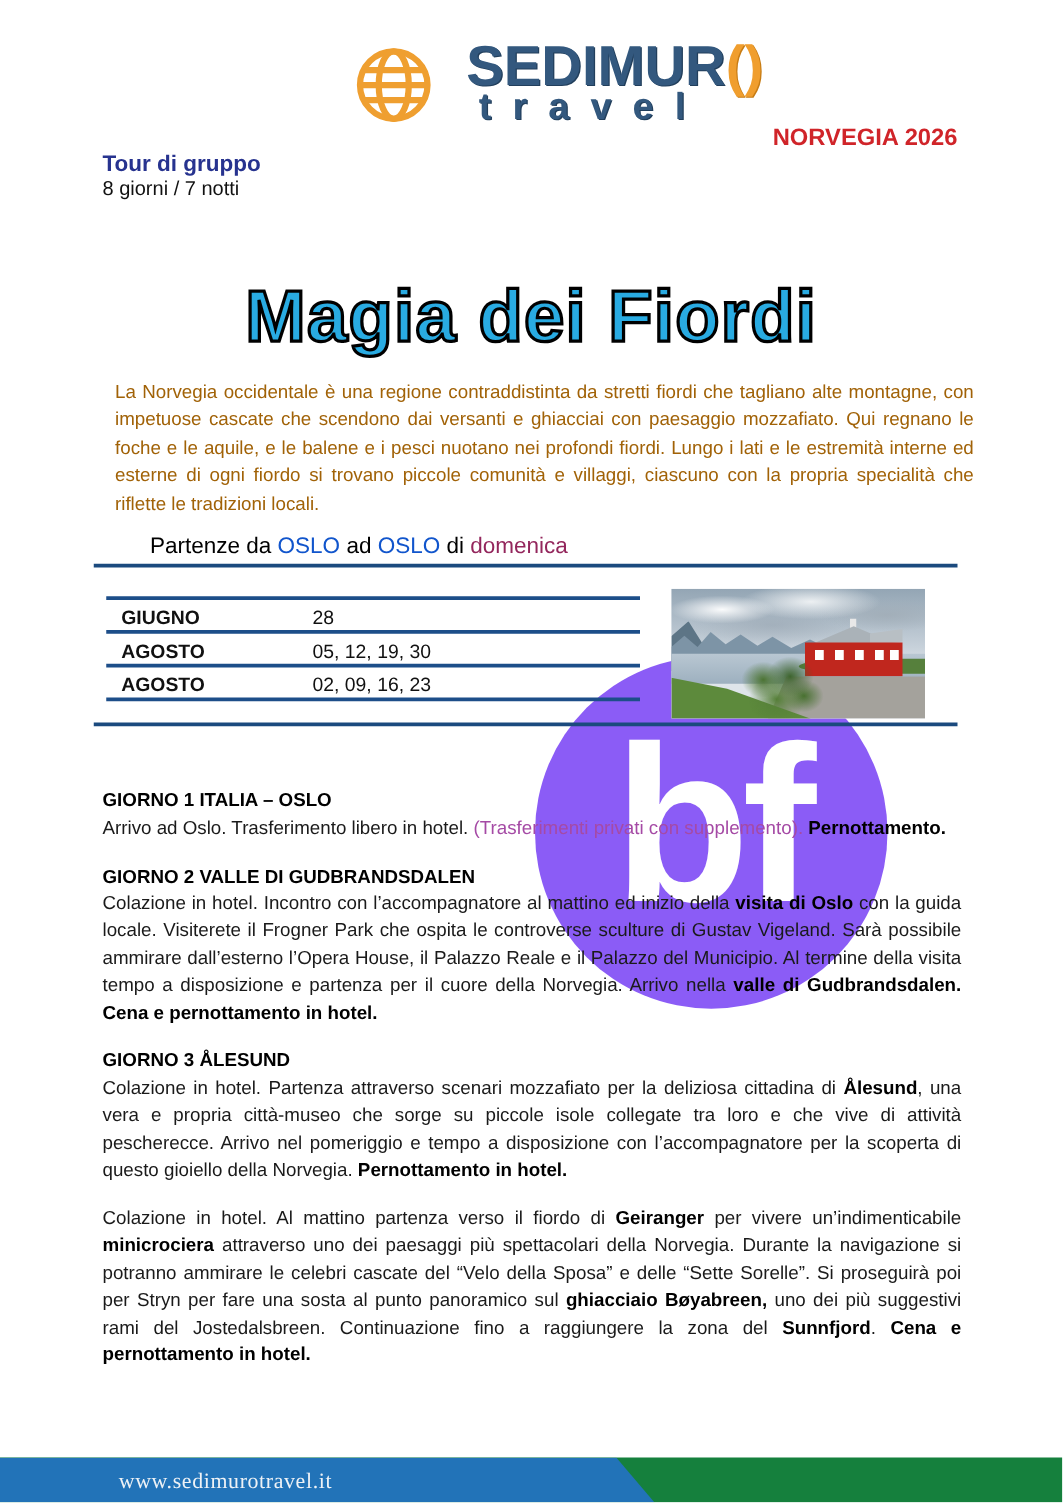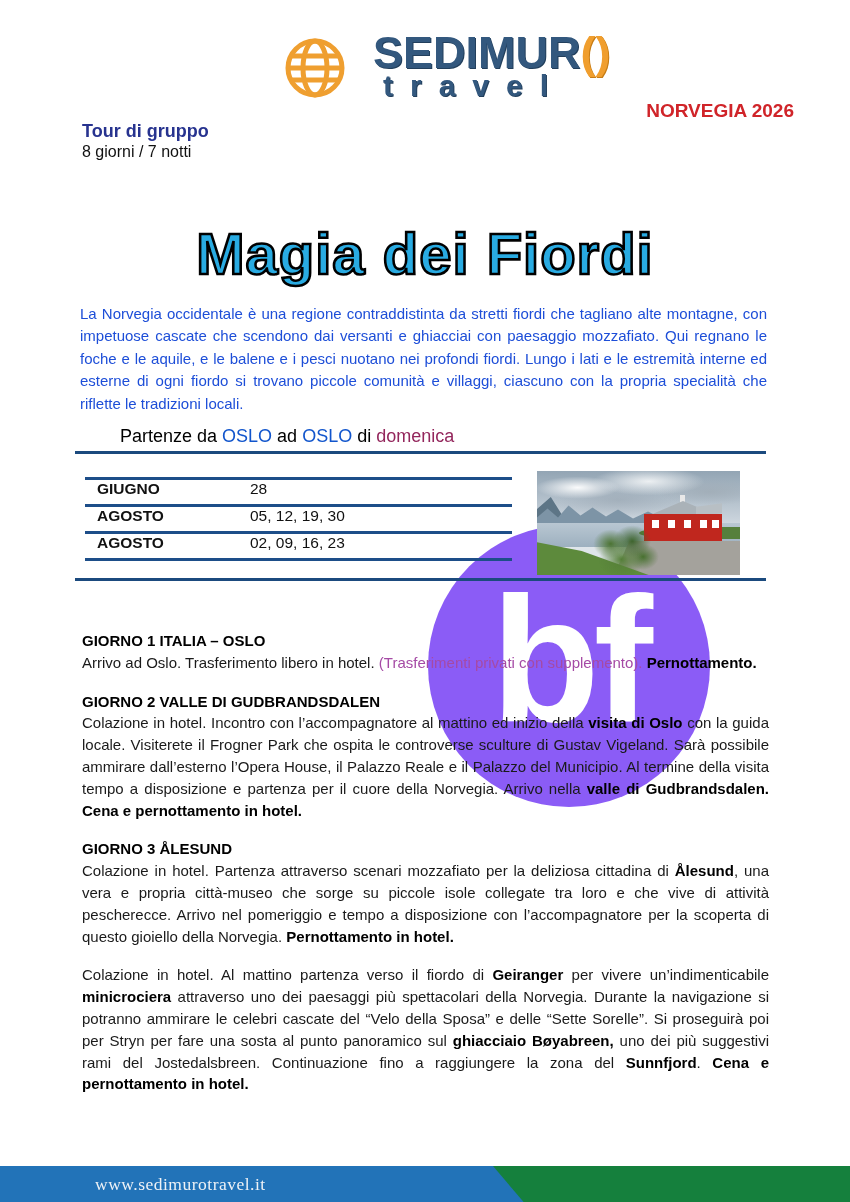"NORVEGIA 2026" .season { right: 56px -> 84px }
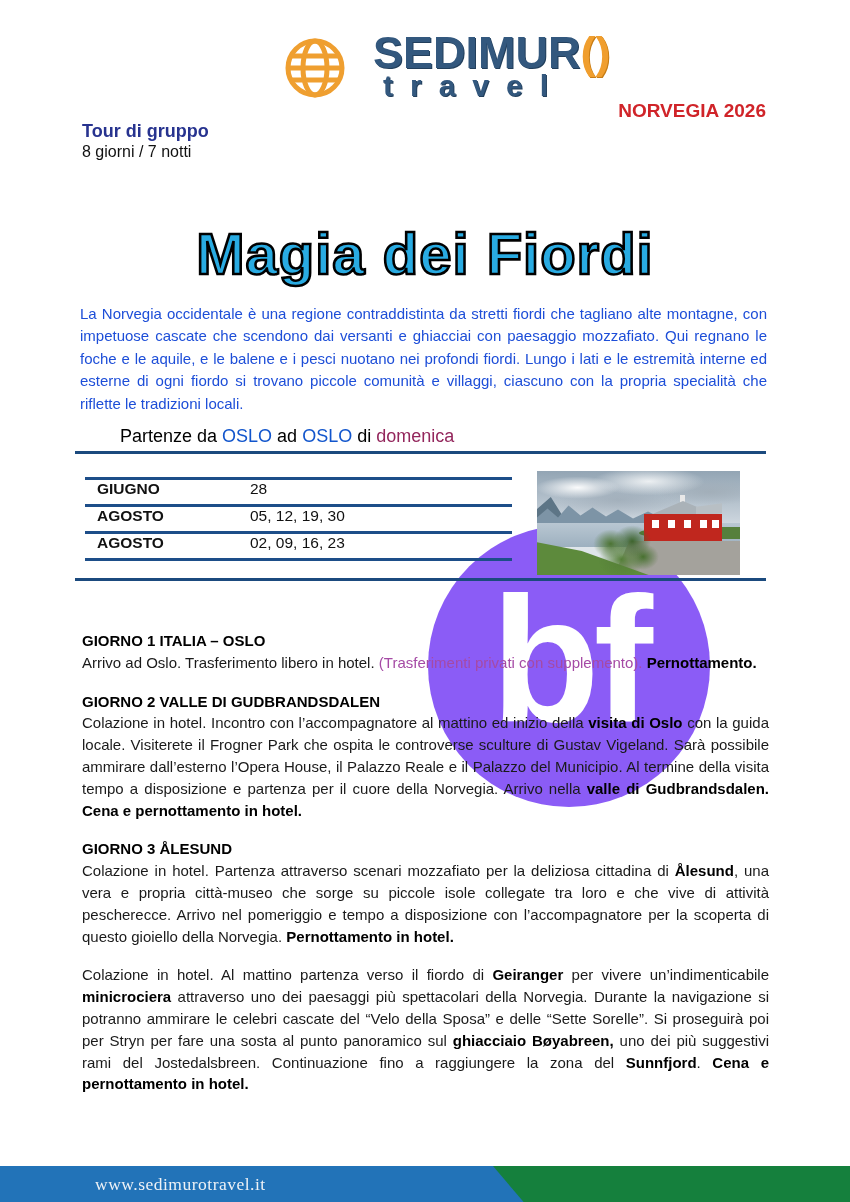"La Norvegia occidentale è una" .intro { color: #1d4ed8 -> #a16207; left: 80px -> 92px }
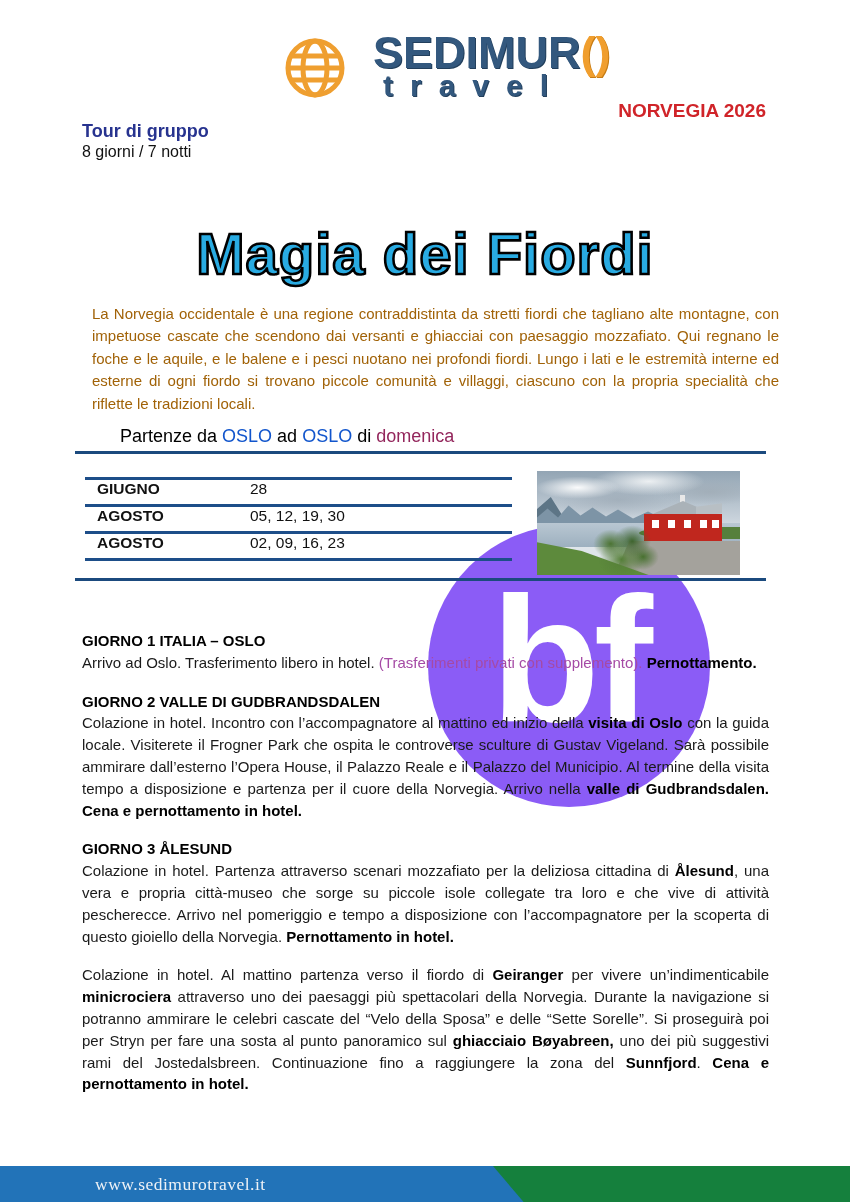"GIUGNO" .d-row { align-items: flex-start -> flex-end }
